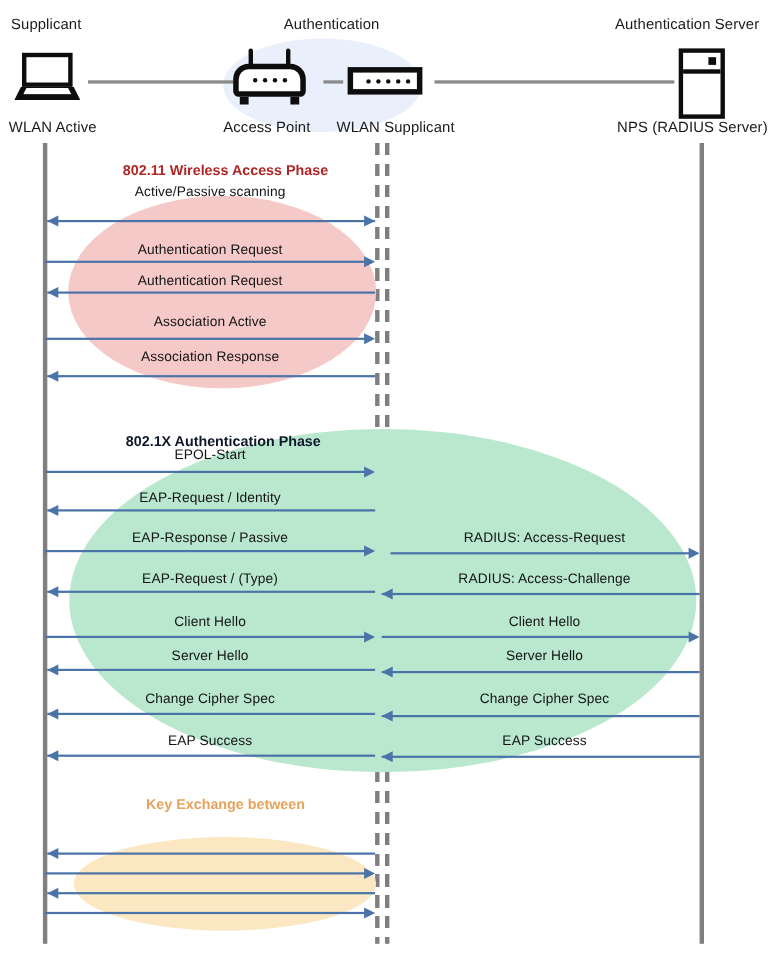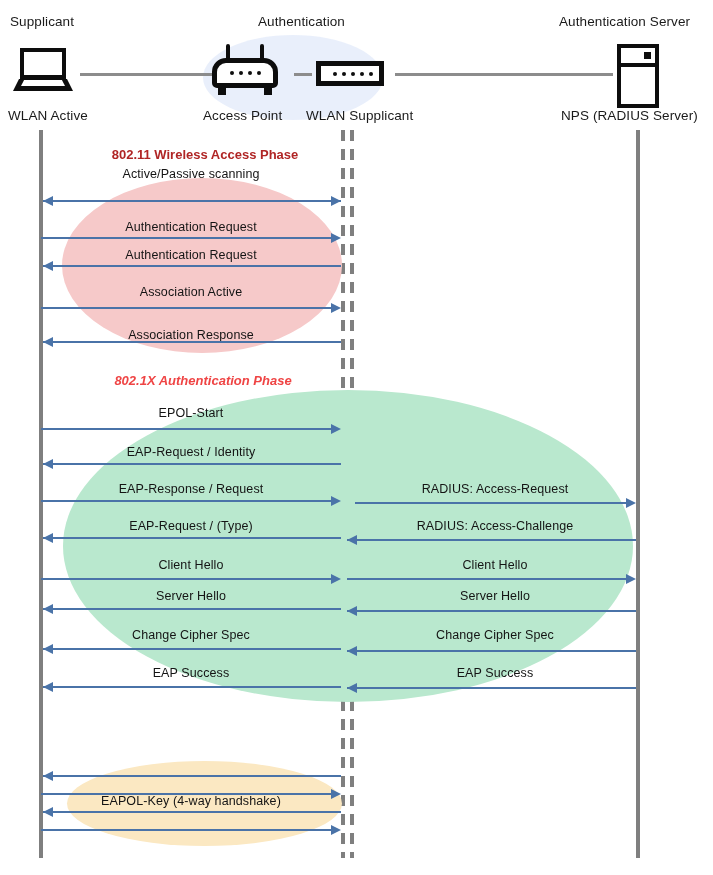"Association Response" div.msg-label { top: 328px -> 317px }
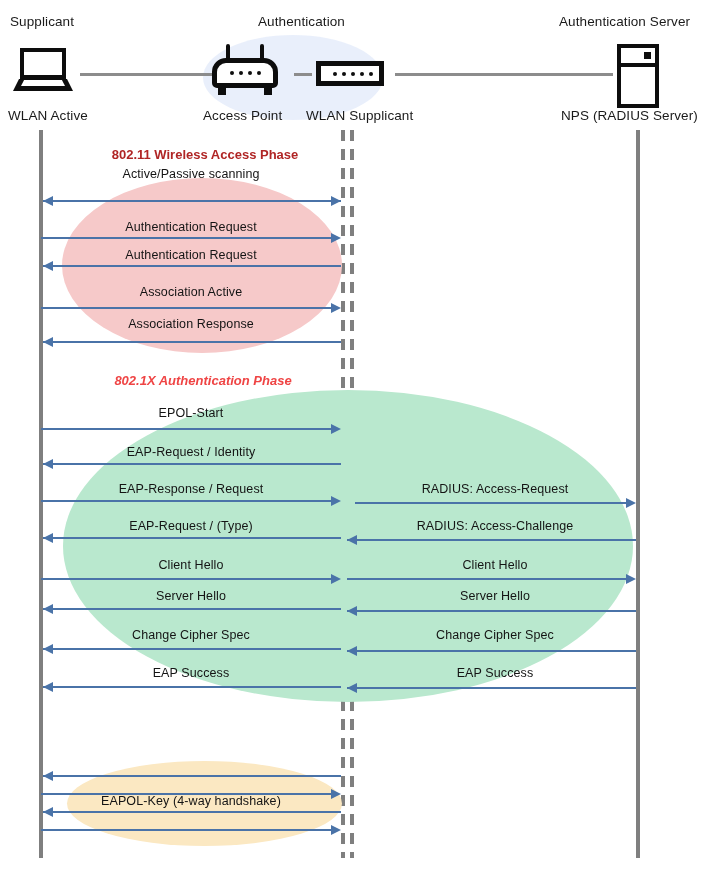"802.1X Authentication Phase" div.phase-title { color: #ef4444 -> #0f172a; font-style: italic -> none; top: 372px -> 392px }
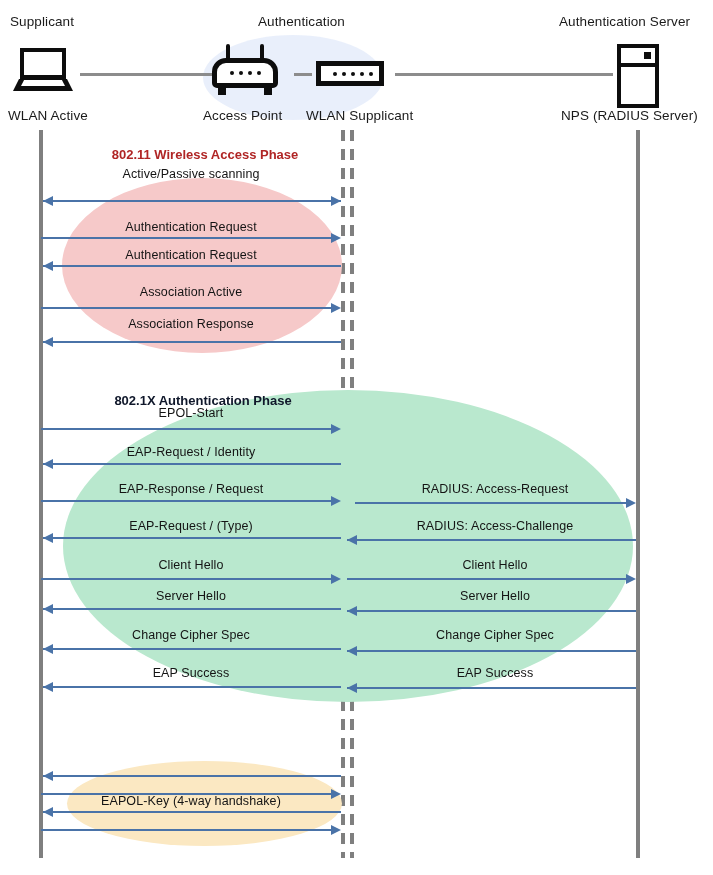"EAP-Response / Request" div.msg-label { text: Request -> Passive }
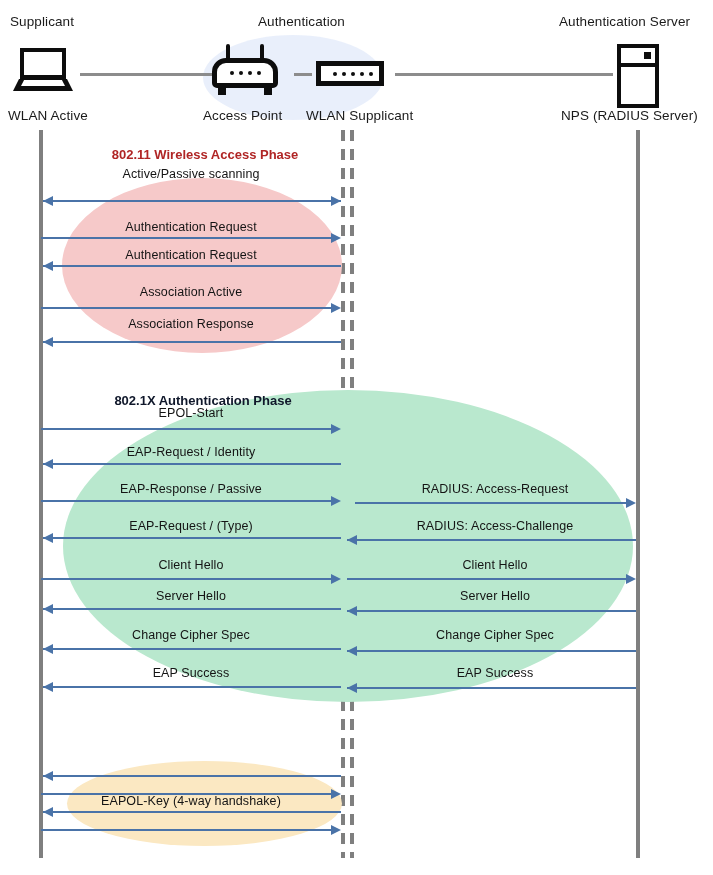"Key Exchange between" div.phase-title { html: none -> <div>Key Exchange between</div> }
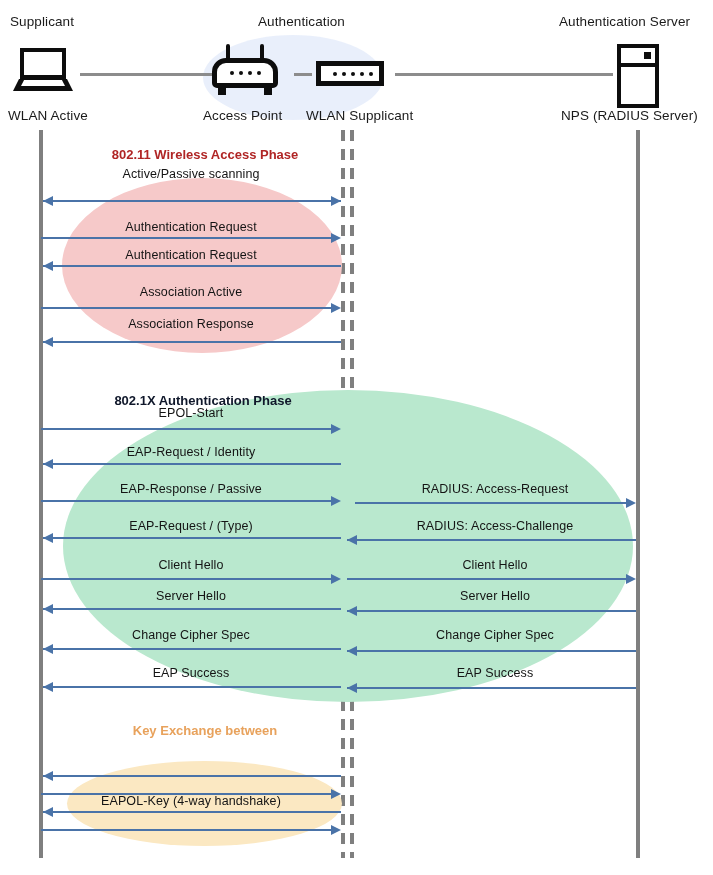"EAPOL-Key (4-way handshake)" div.msg-label { html: <div>EAPOL-Key (4-way handshake)</div> -> none }
